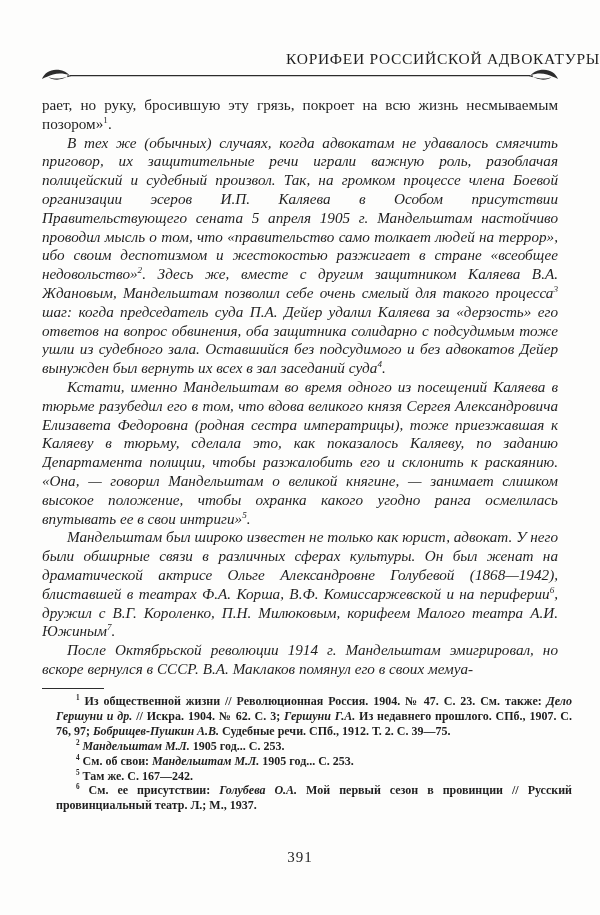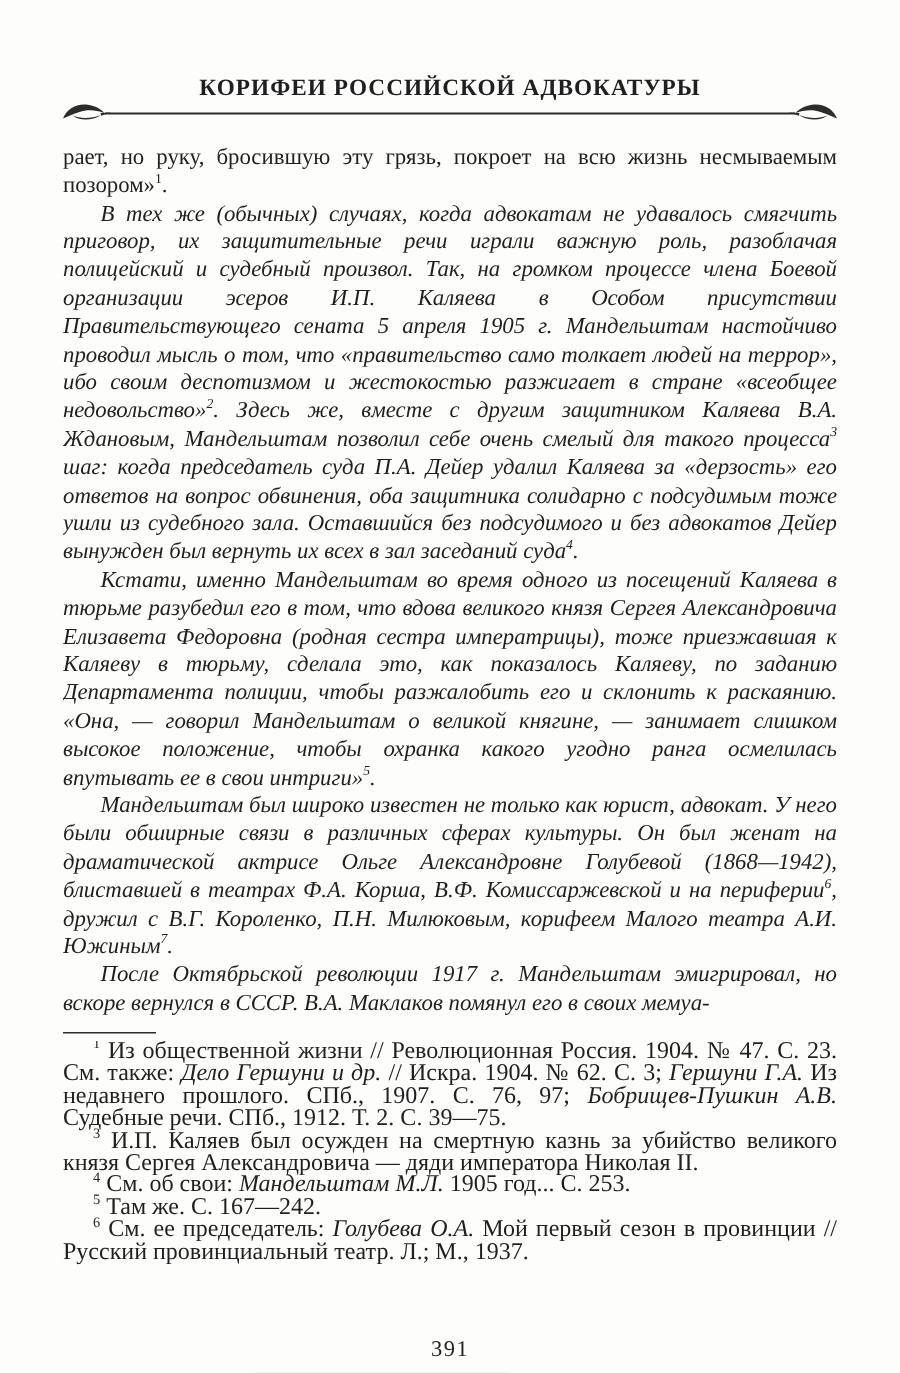"КОРИФЕИ РОССИЙСКОЙ АДВОКАТУРЫ" .running-head { font-weight: bold -> normal; text-align: center -> right }
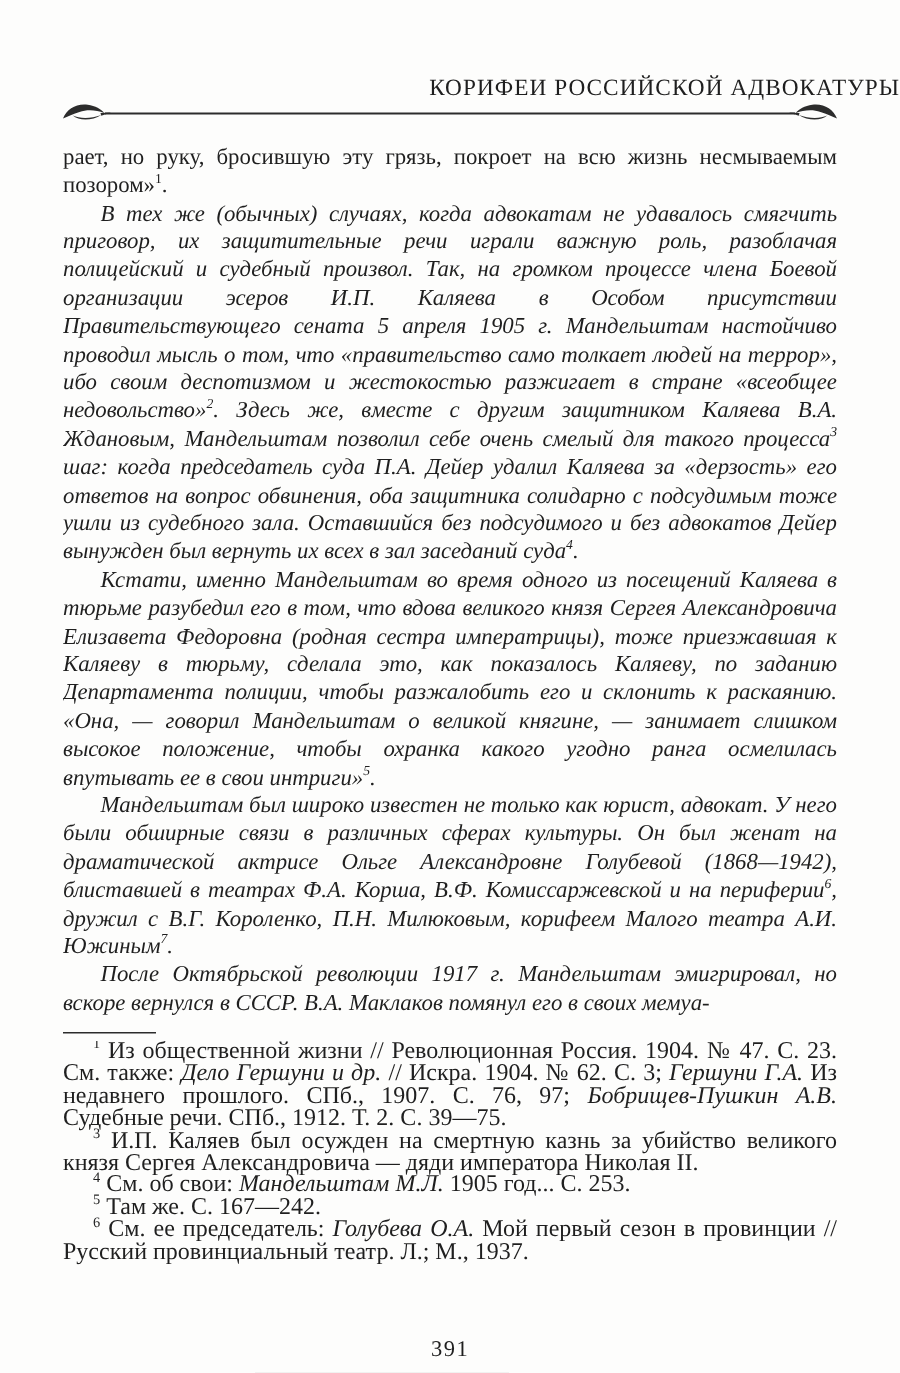"После Октябрьской революции 1917 г." span { text: 1917 -> 1914 }
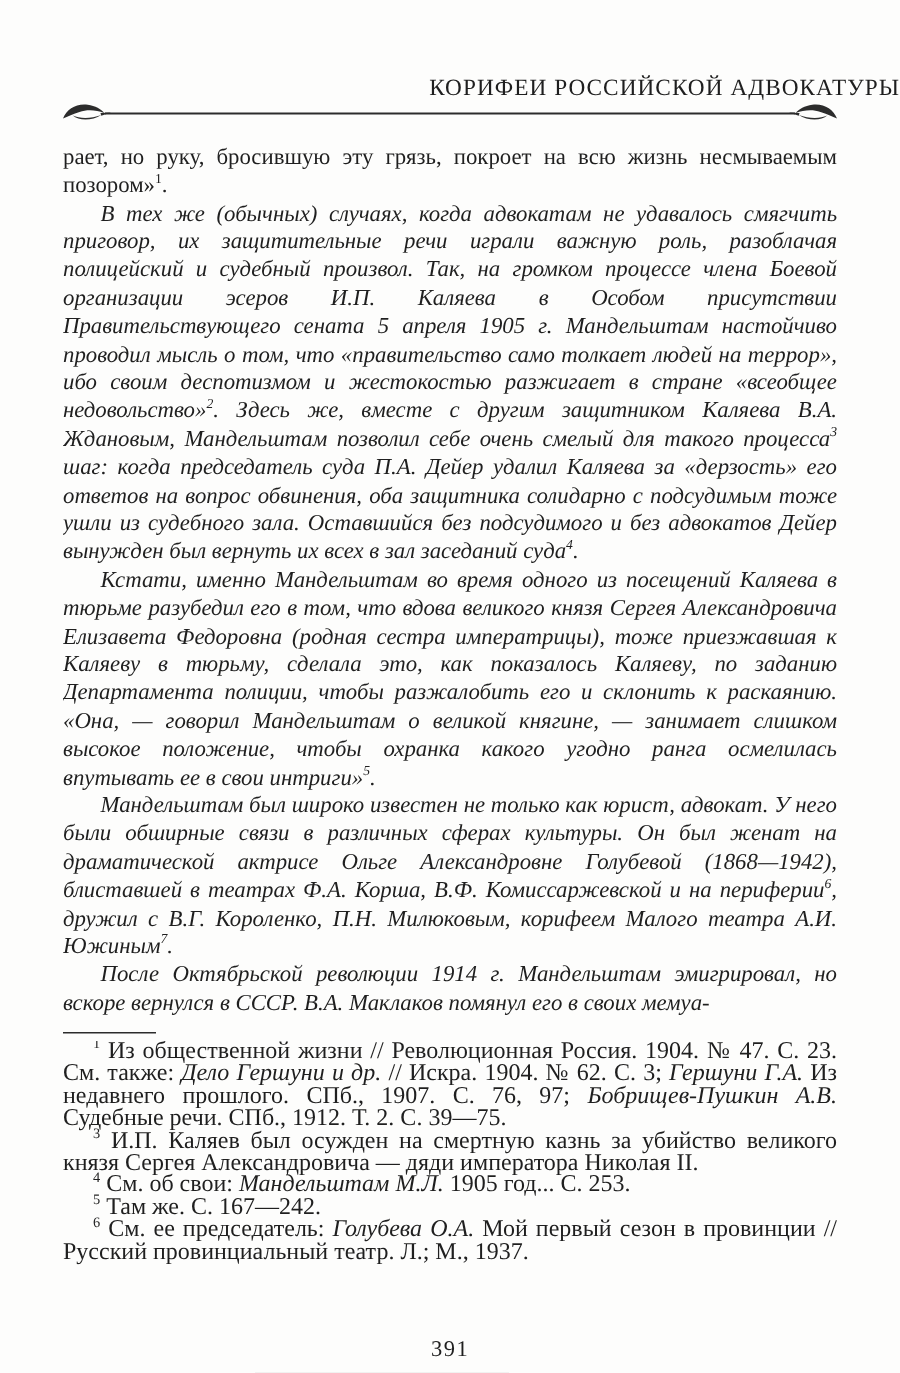"1 Из общественной жизни //" .footnotes { font-size: 16px -> 12px; font-weight: none -> bold; left: 42px -> 56px }
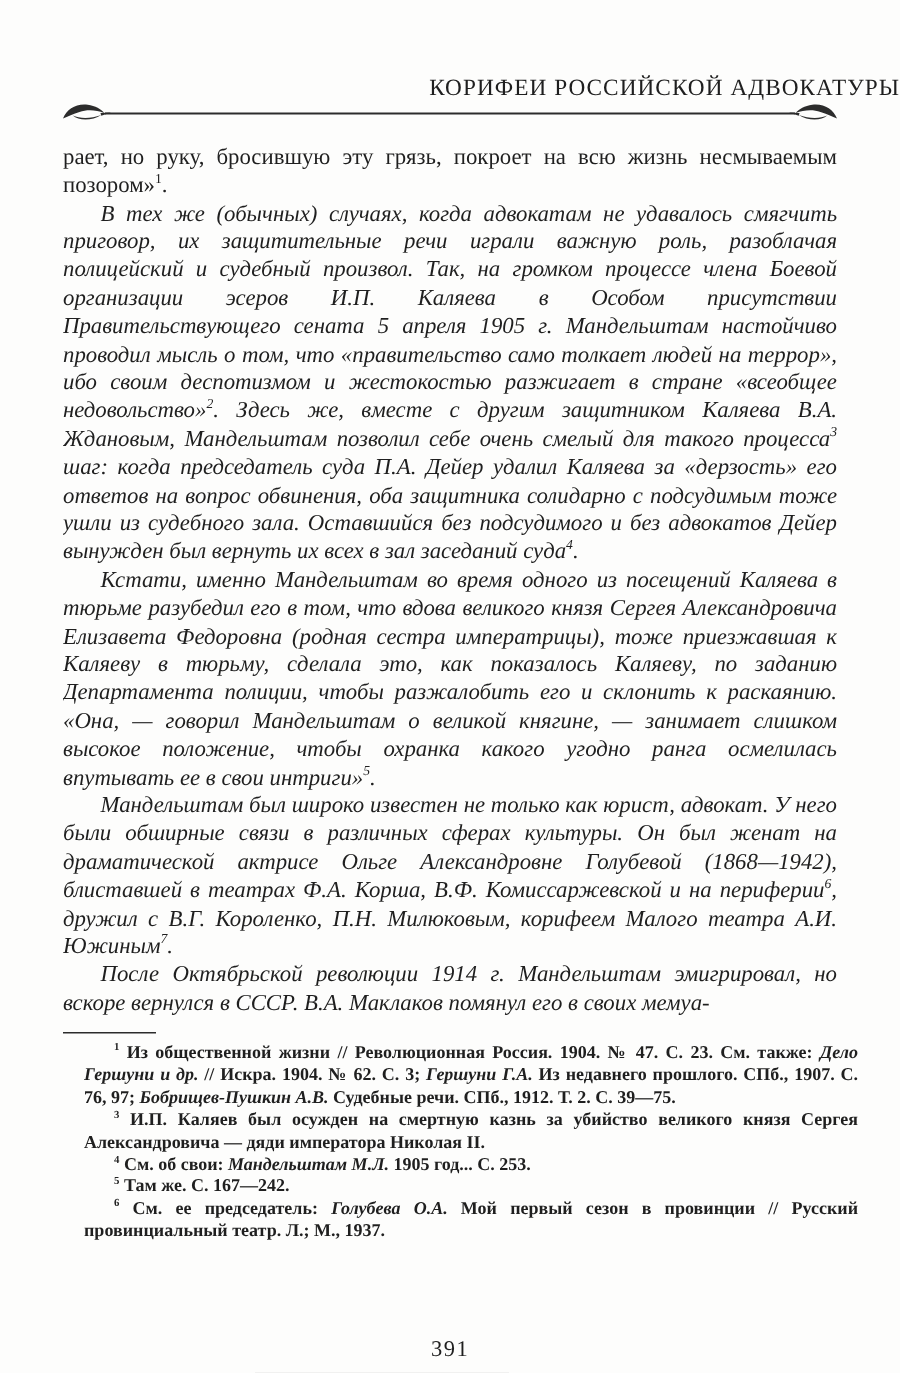"2 Мандельштам М.Л. 1905 год..." p { html: none -> <p><sup>2</sup><span> </span><span>Мандельштам М.Л.</span><span> 1905 год... С. 253.</span></p> }
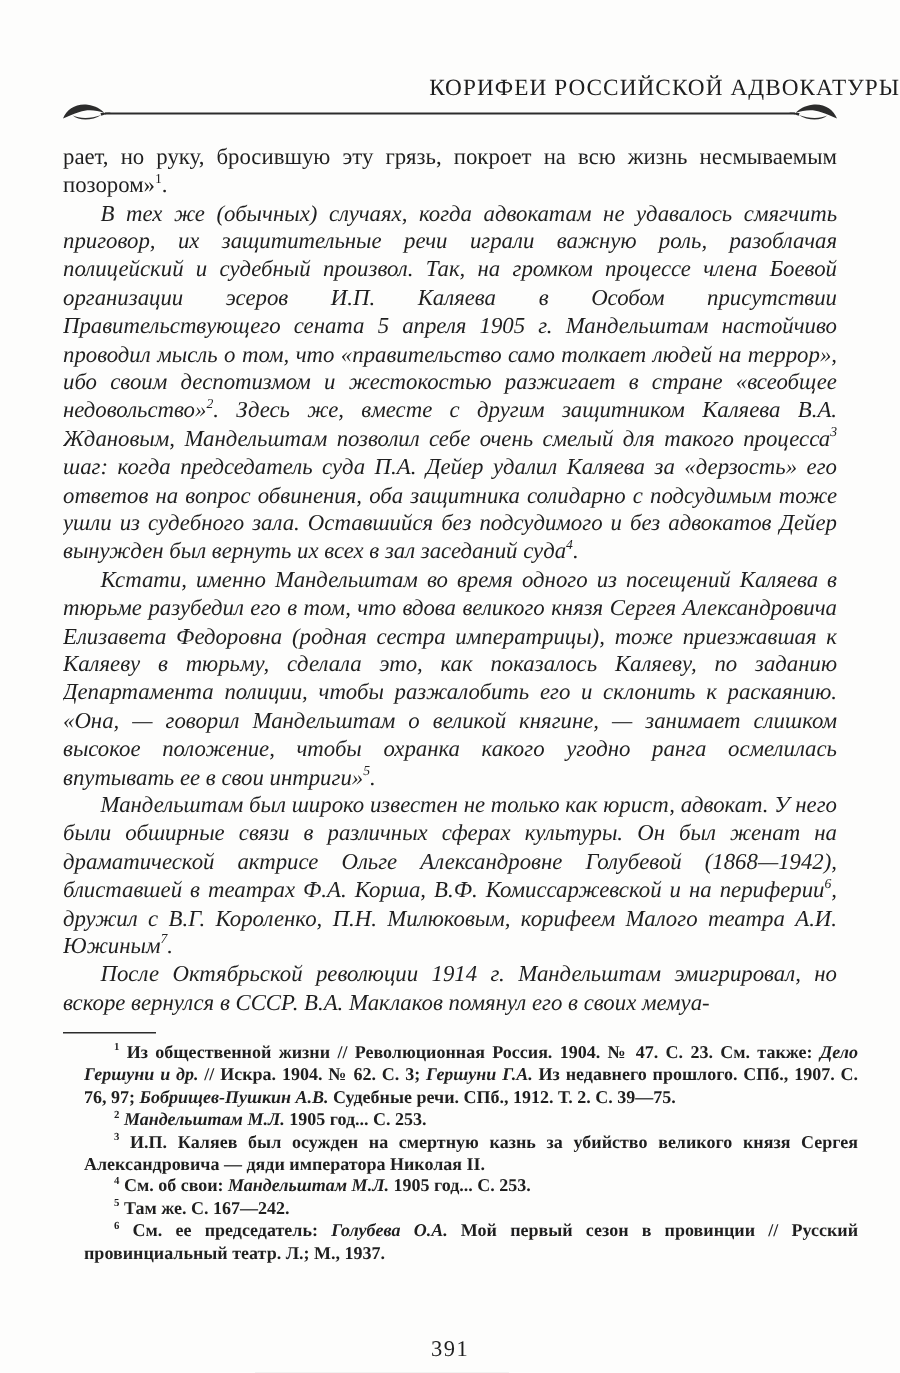"3 И.П. Каляев был осужден" p { html: <p><sup>3</sup><span> И.П. Каляев был осужден на смертную казнь за убийство великого князя Сергея Александровича — дяди императора Николая II.</span></p> -> none }
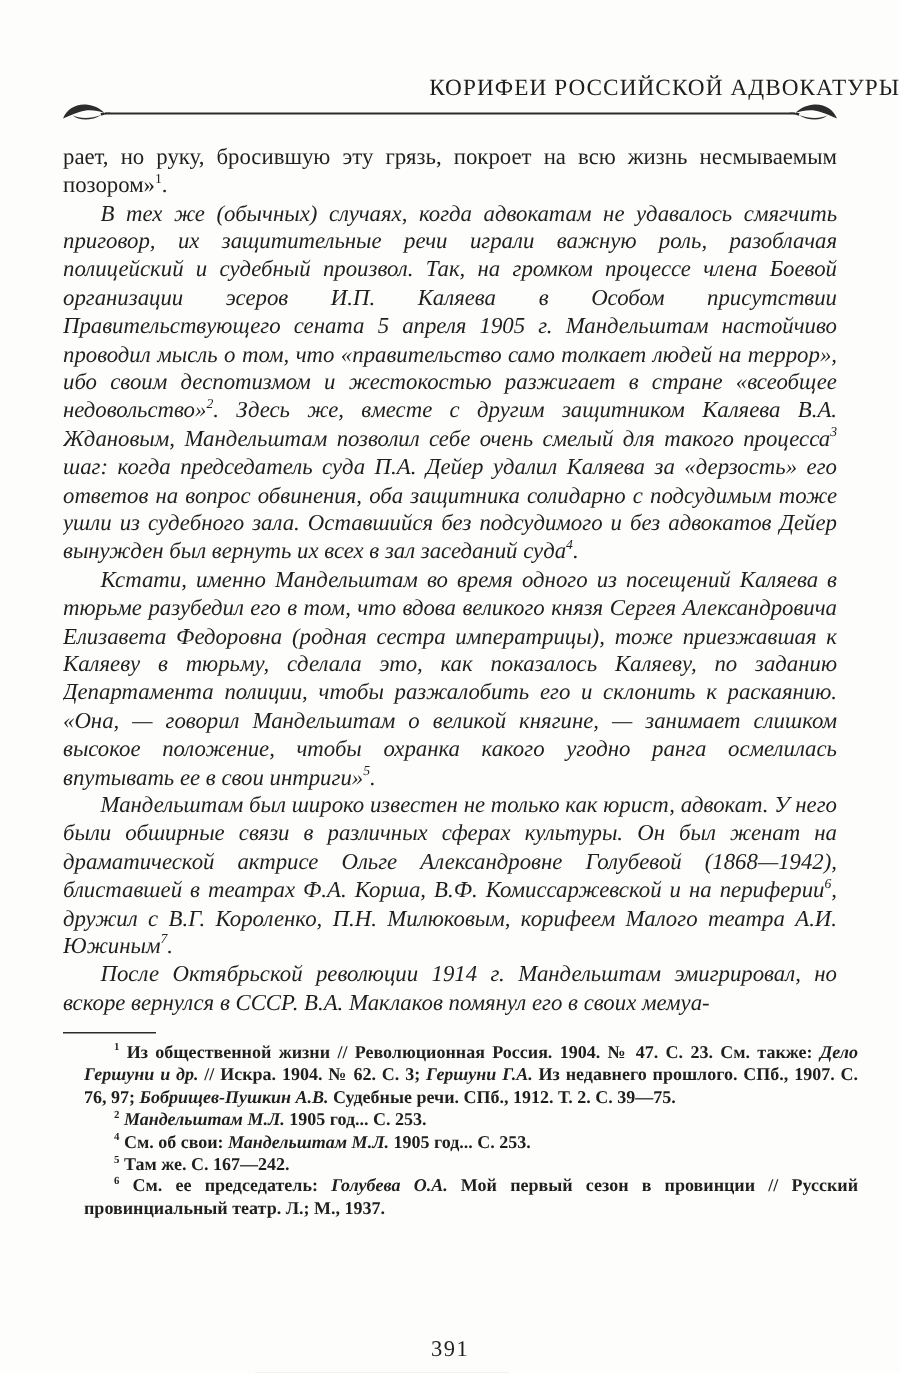"См. ее председатель:" span { text: председатель -> присутствии }
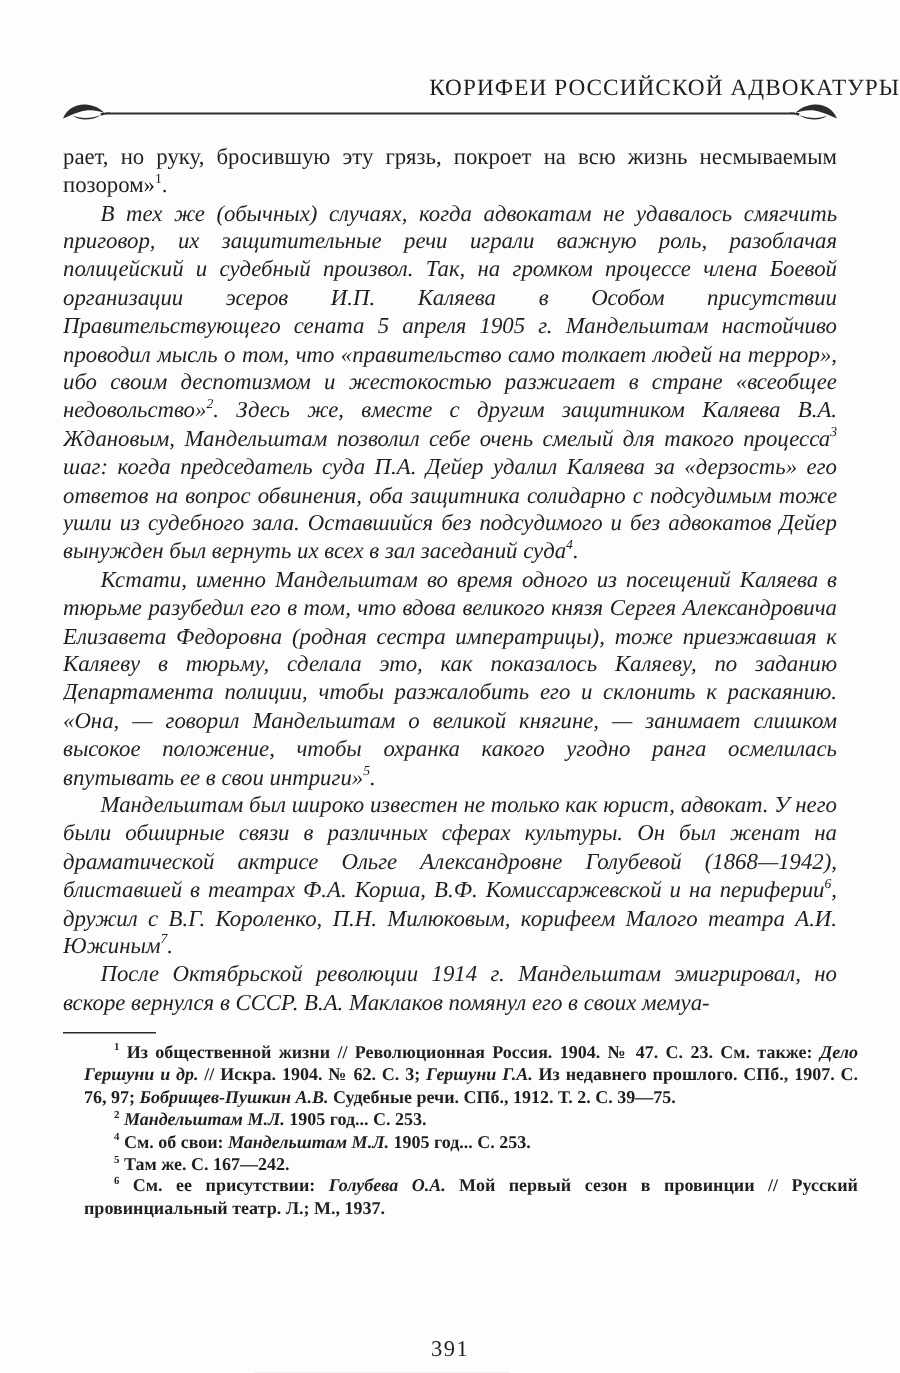"391" .page-number { top: 892px -> 849px }
